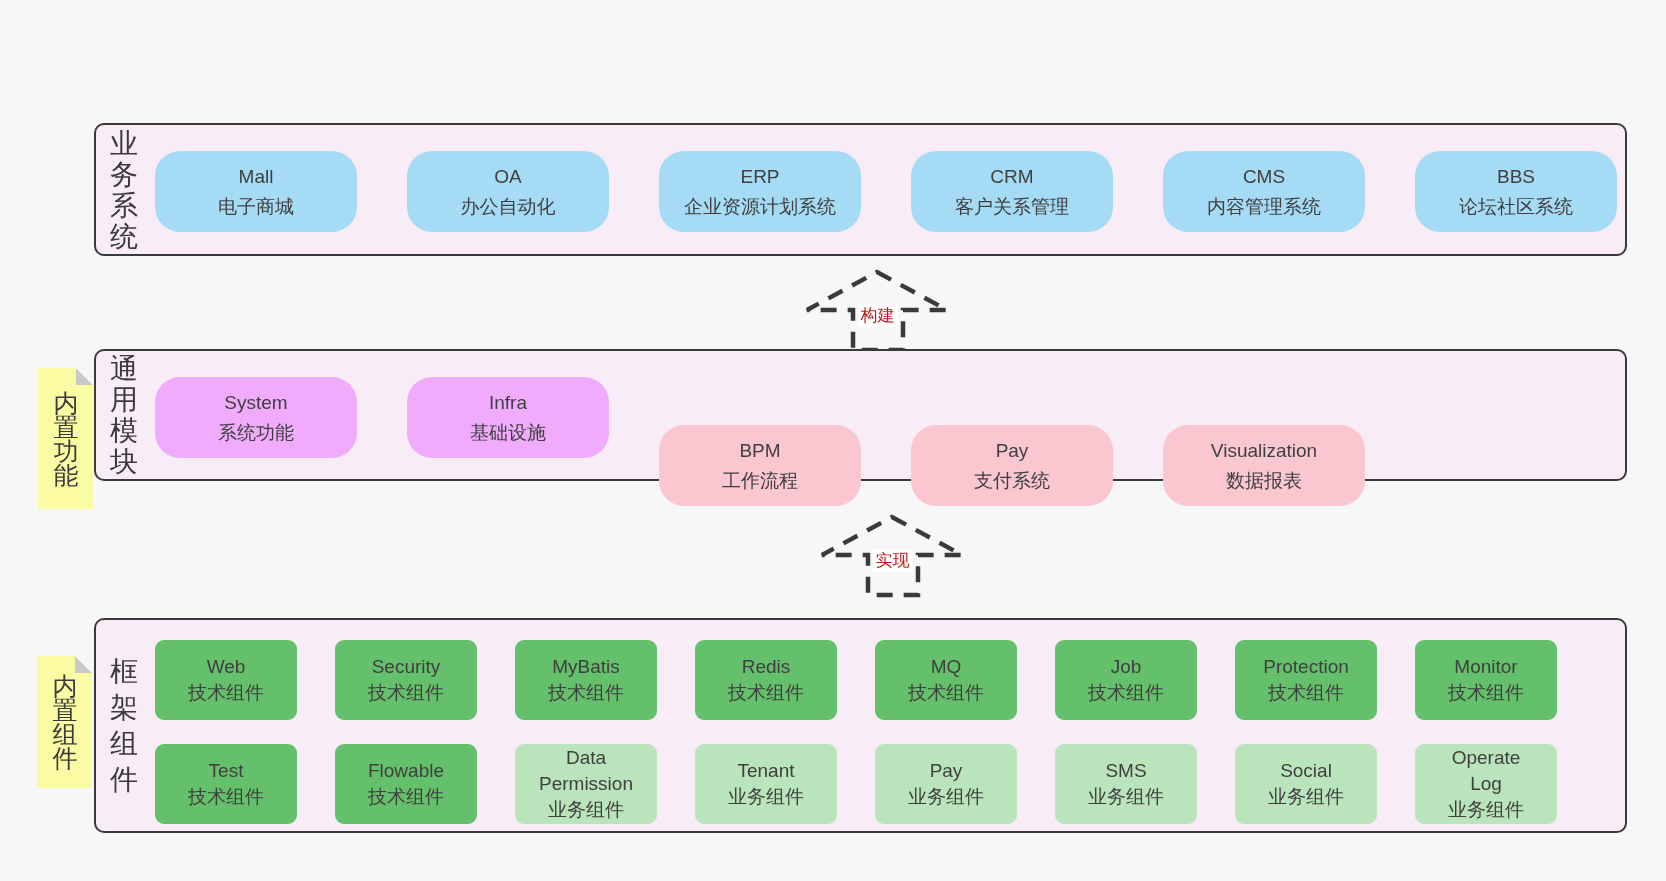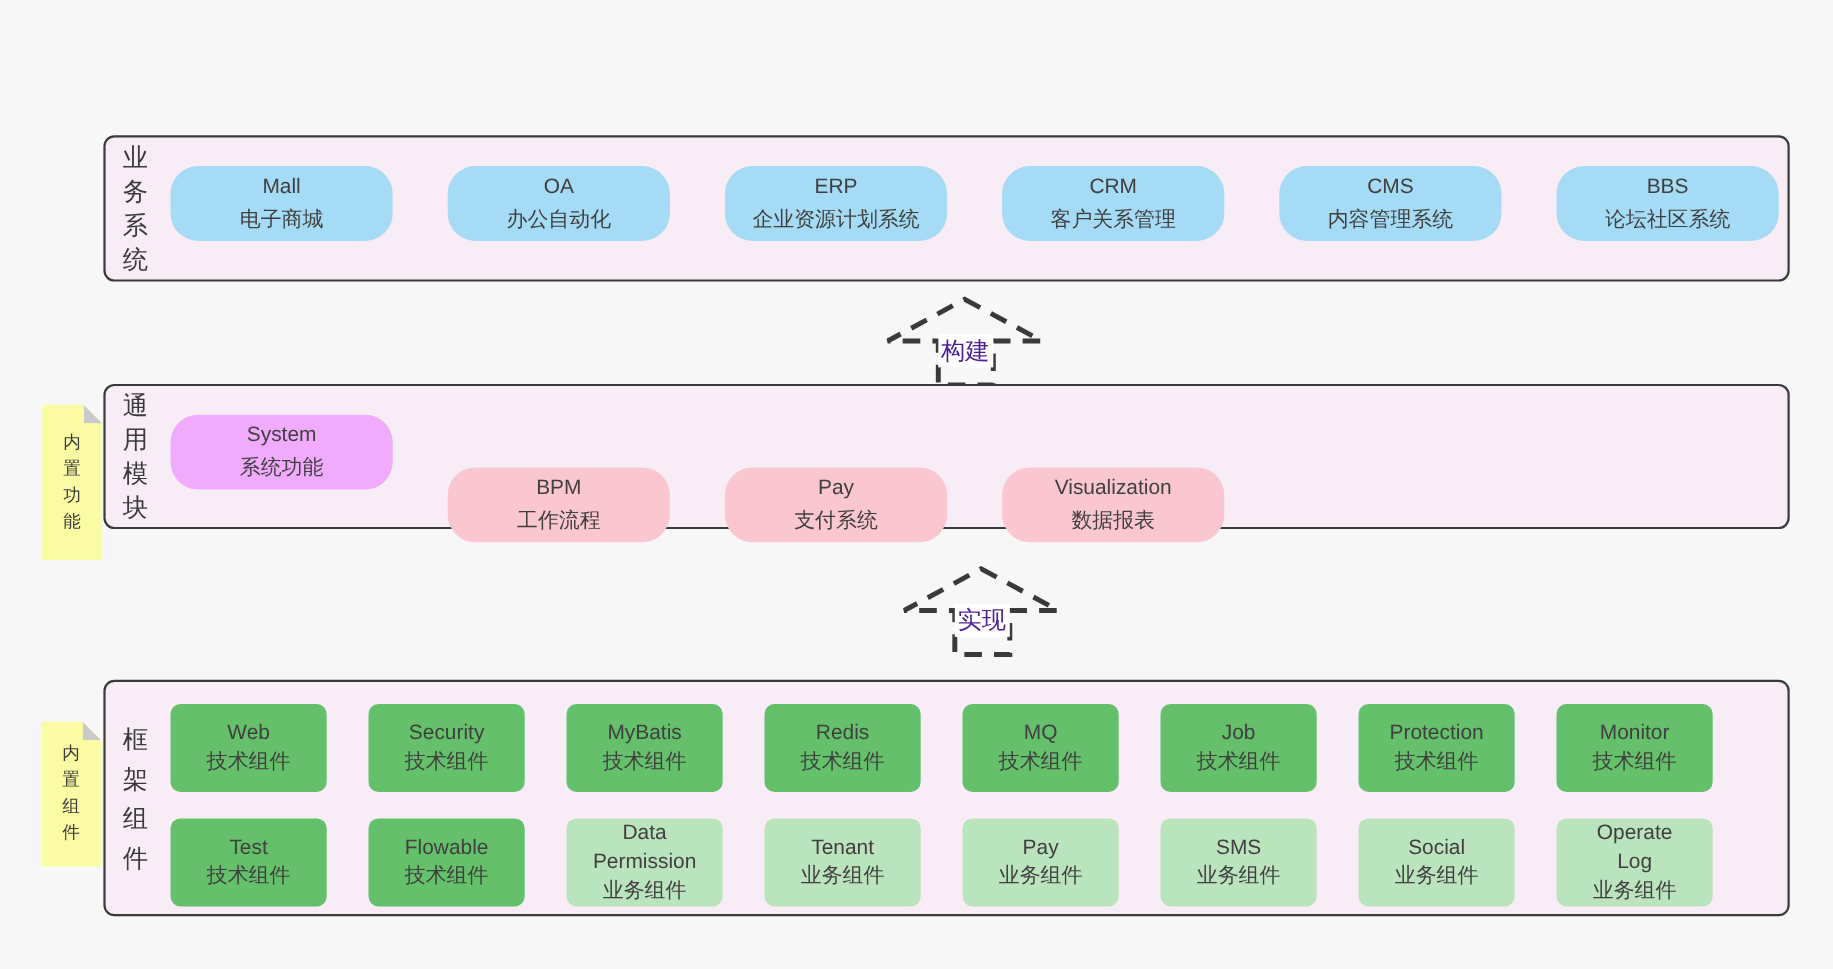"业务系统" .vlabel { font-size: 23px -> 28px }
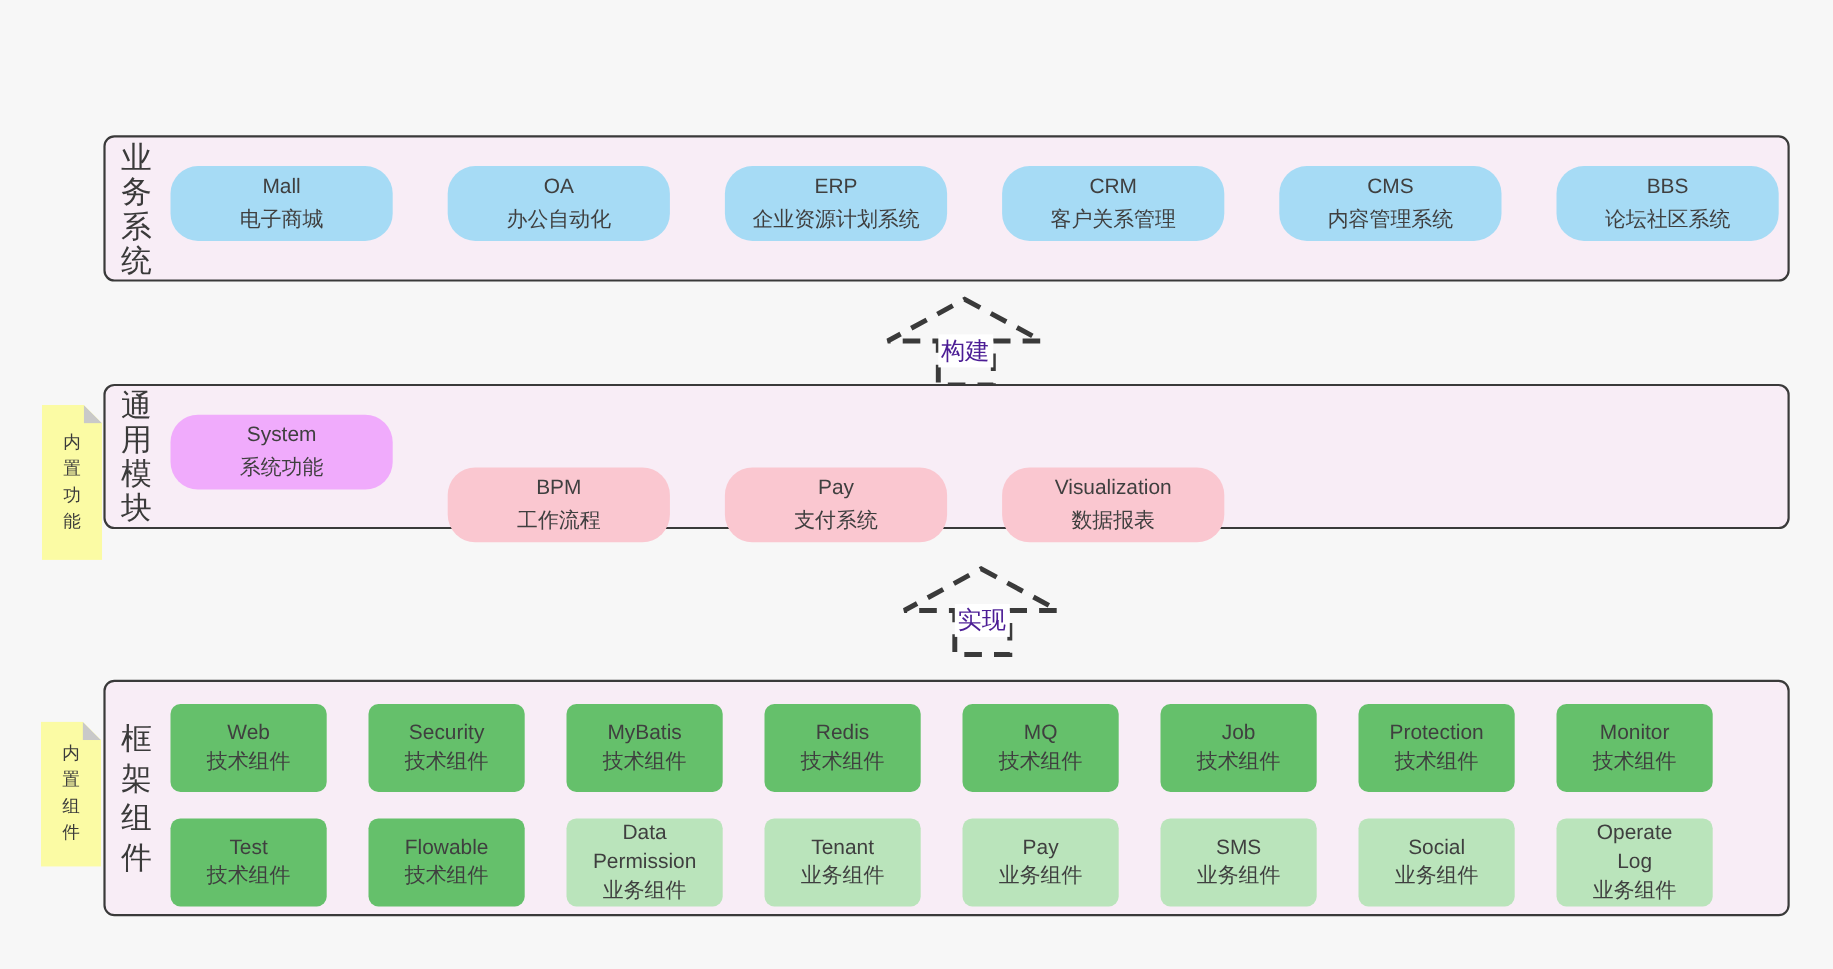"Mall" .box-wide { height: 68px -> 81px }
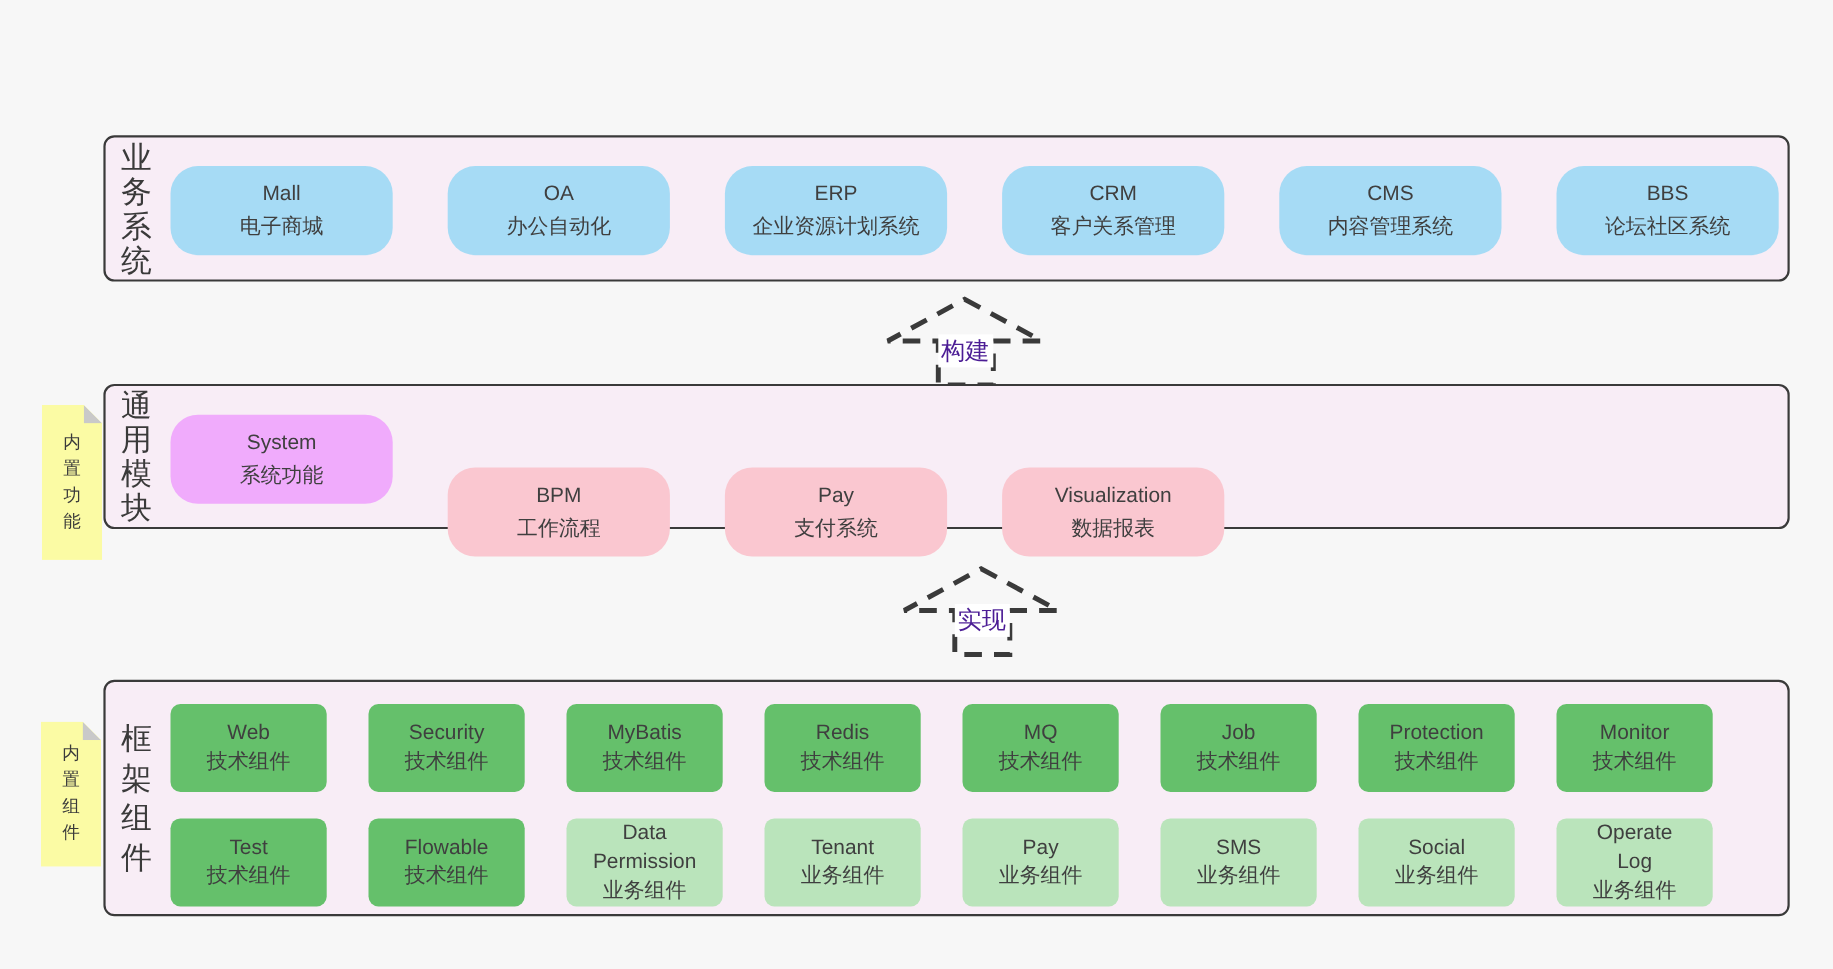"构建" .arrow-label { color: #4c1d95 -> #b91c1c; font-size: 22px -> 17px }
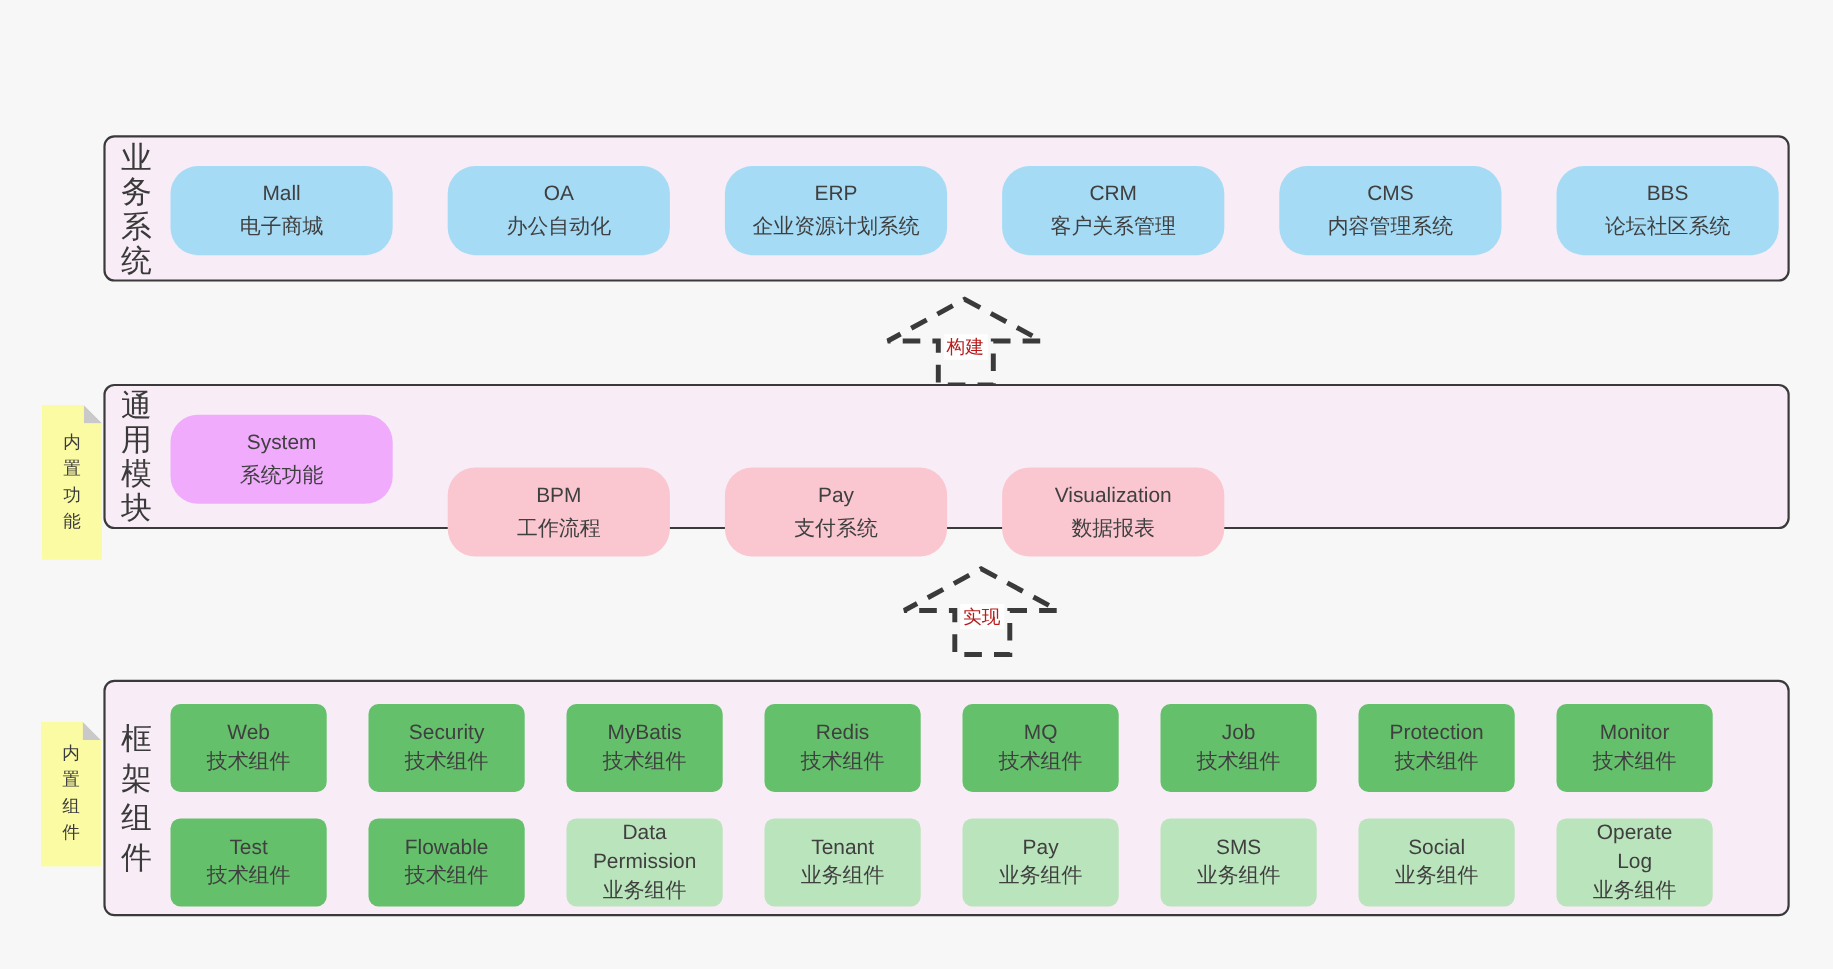"内置功能" .note-label { font-size: 16px -> 25px }
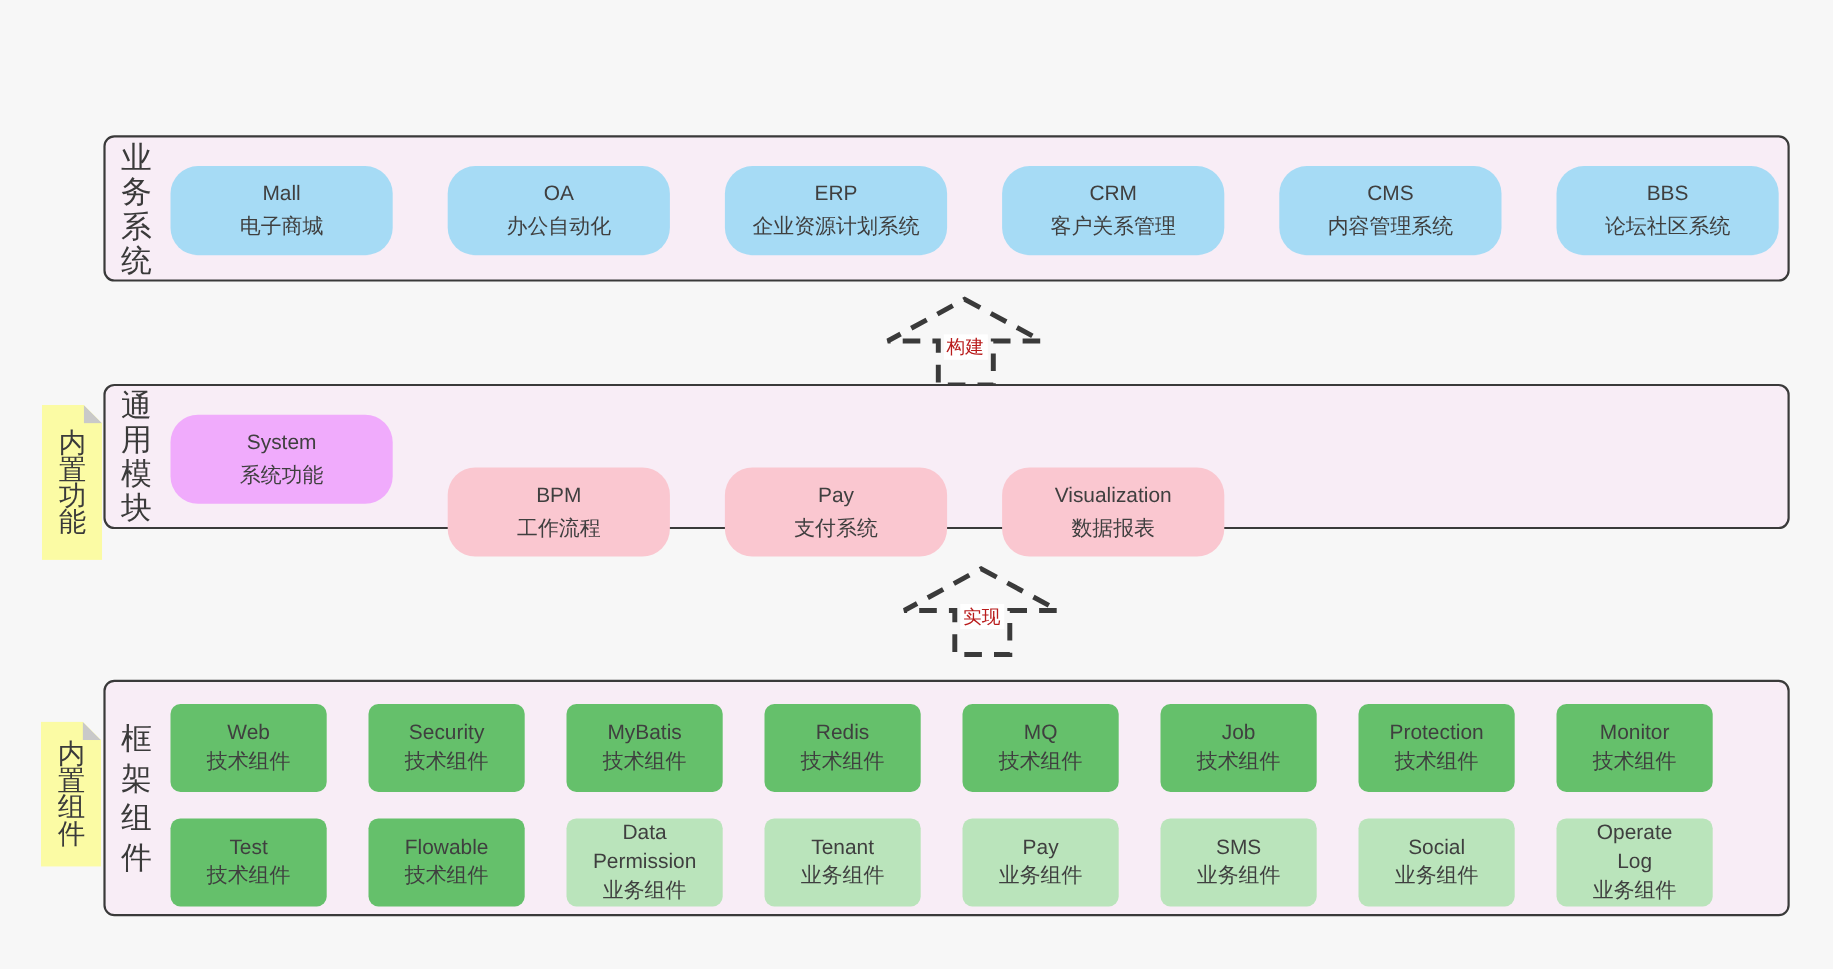"Infra" div.box { html: none -> <div> <span>Infra</span> <span>基础设施</span> </div> }
